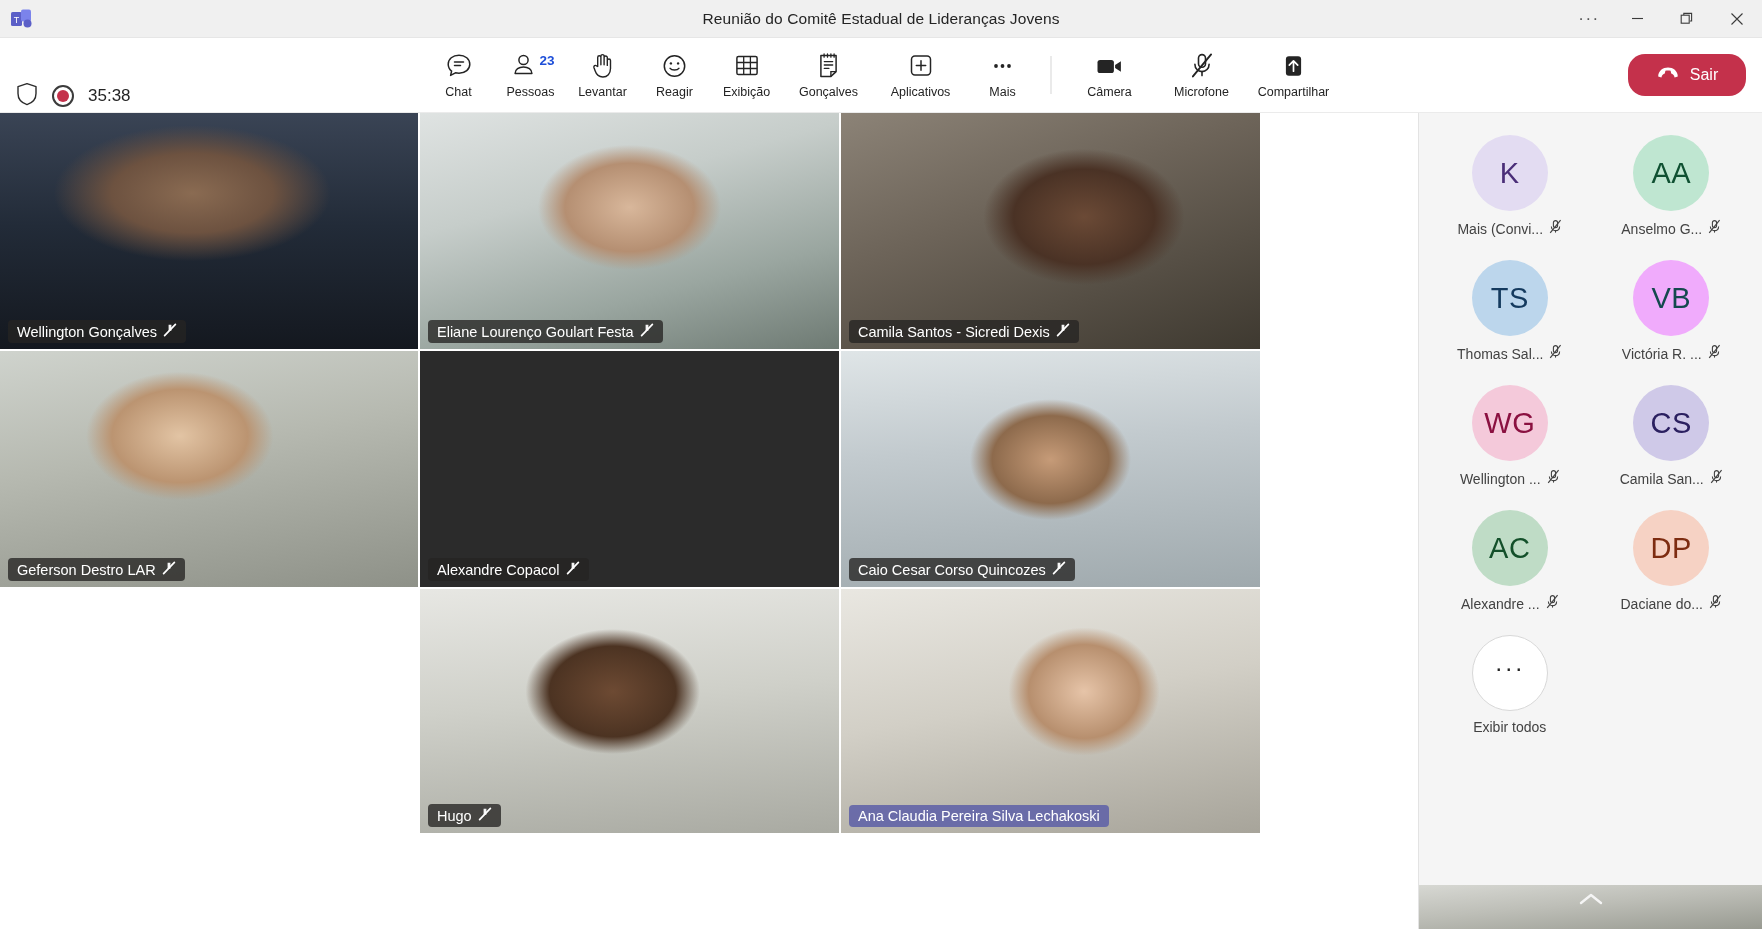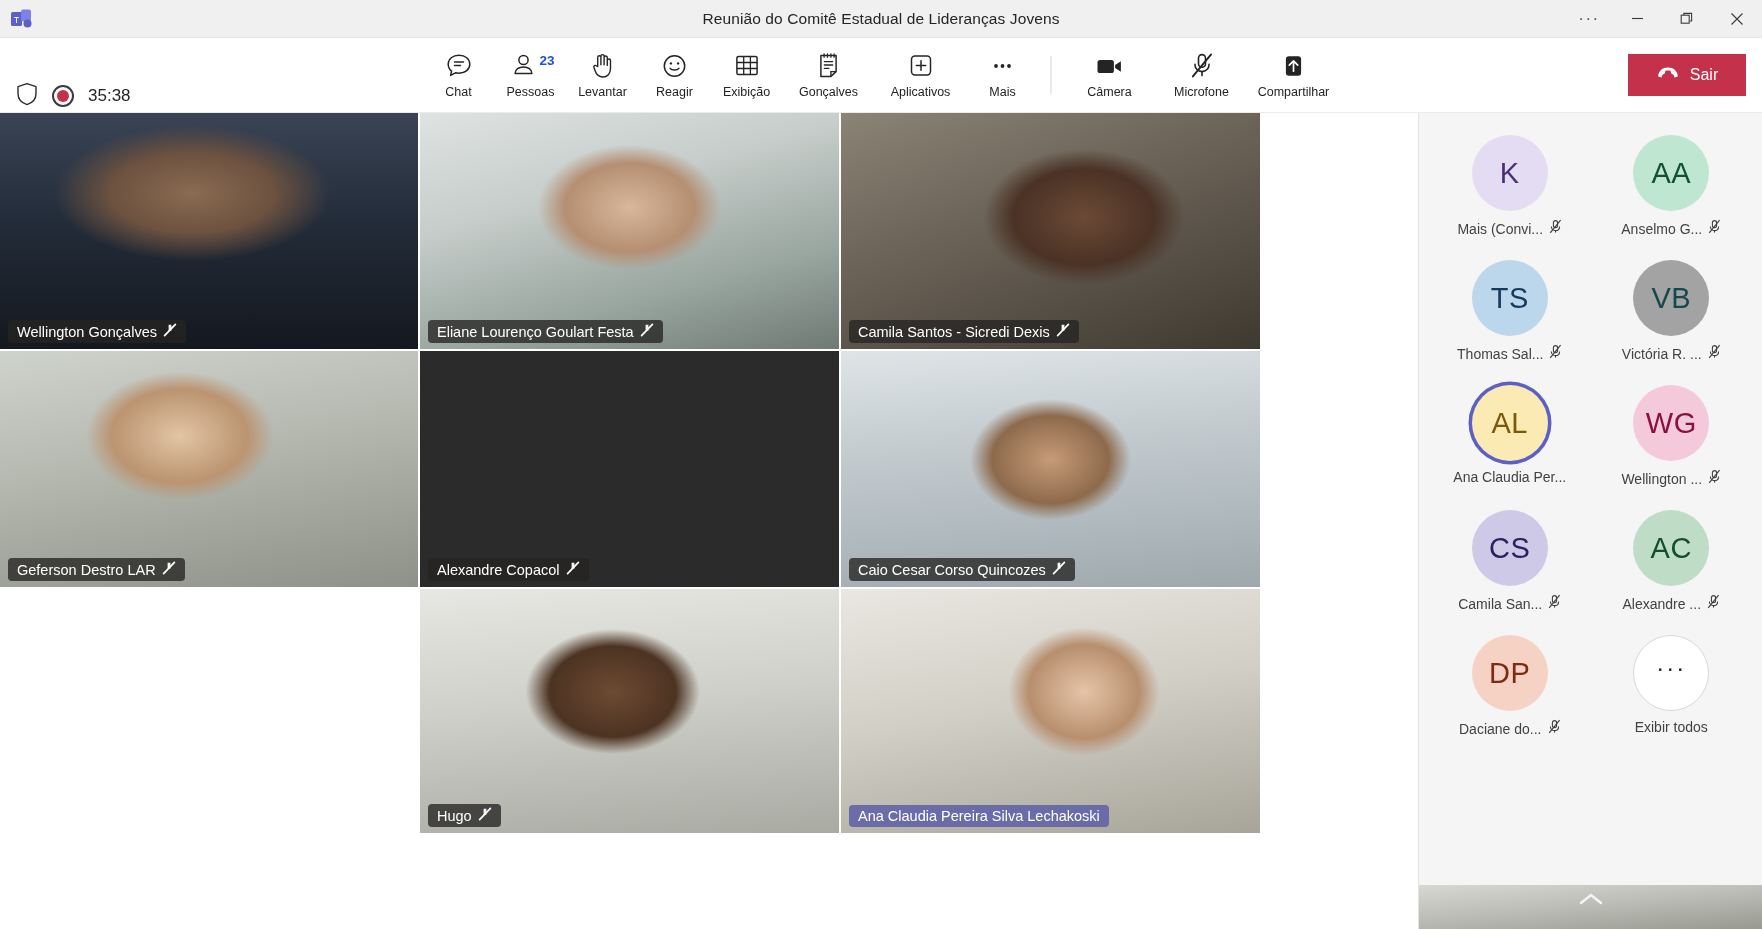"Sair" .leave-btn { border-radius: 0 -> 17px }
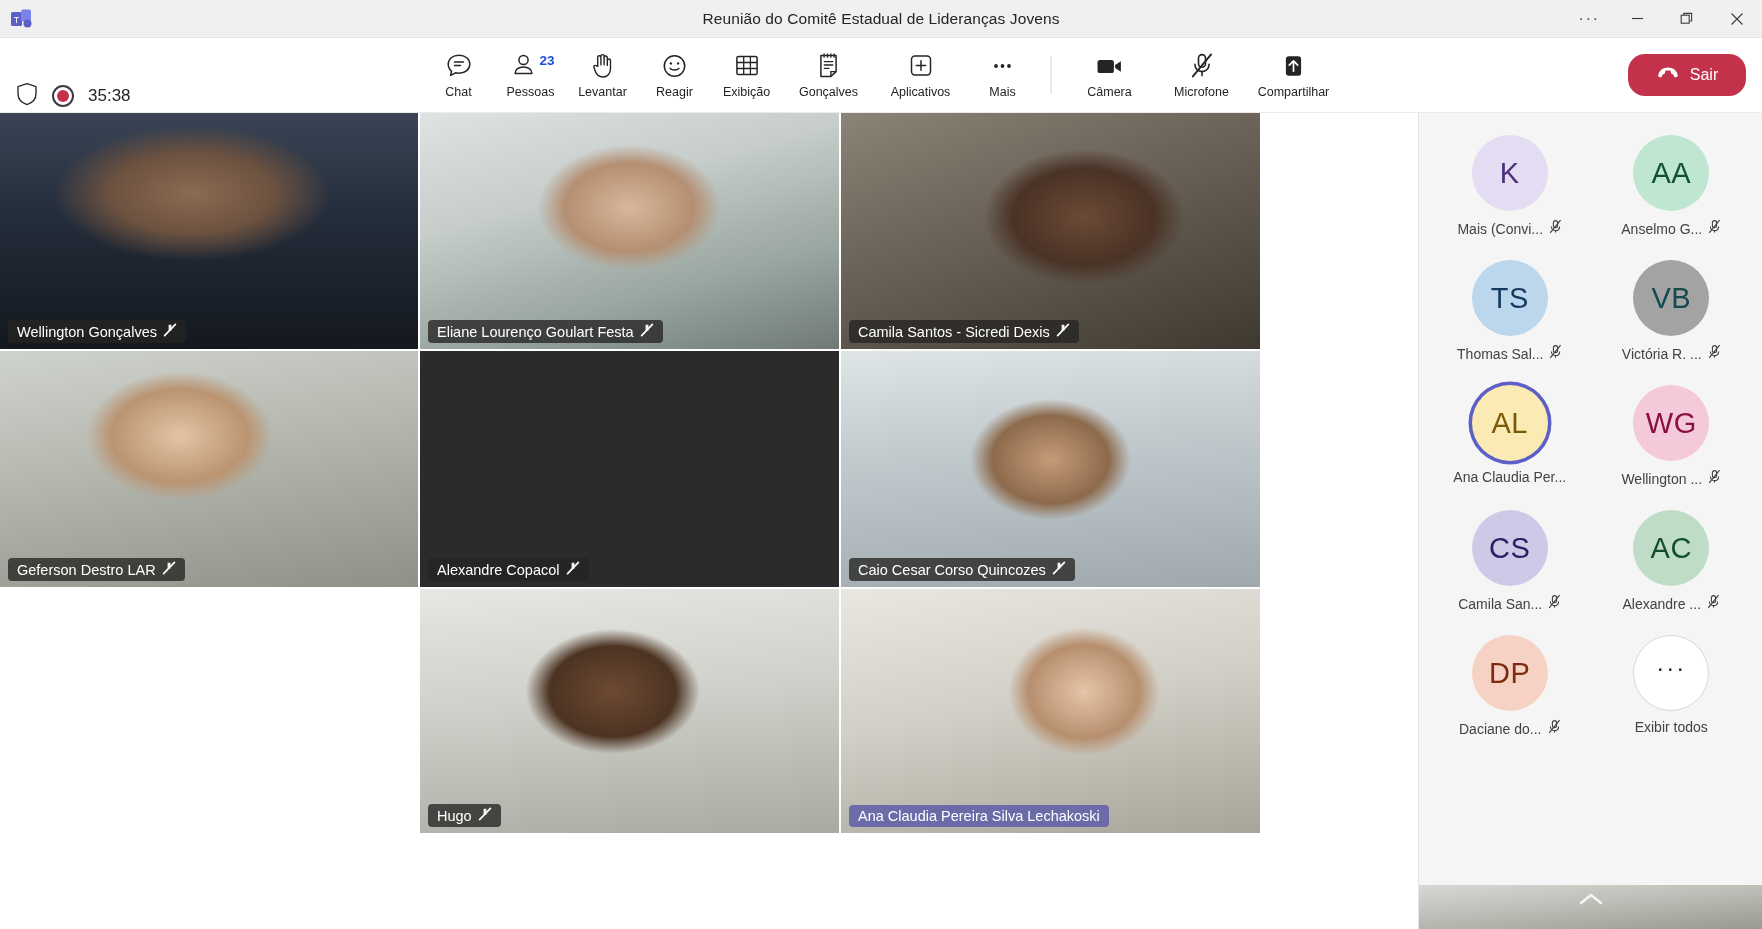"VB" div.avatar { background: #a3a3a3 -> #f0abfc }
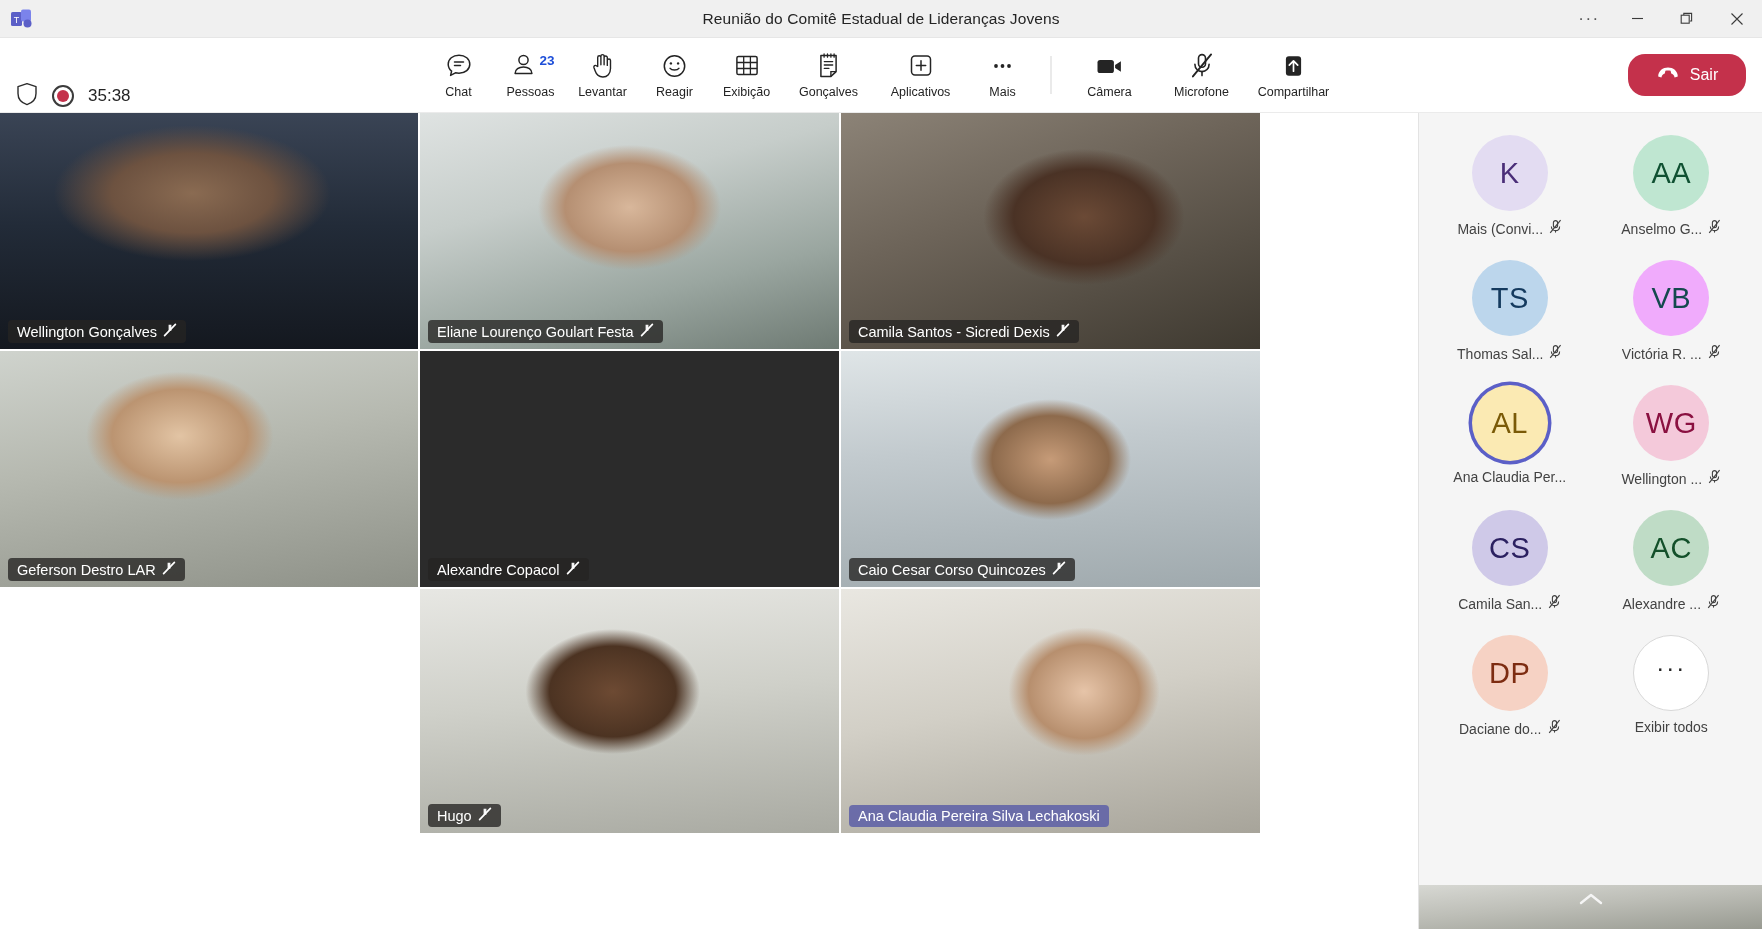"AL" div.person { html: <div> <div> <span>AL</span> </div> <div> <span>Ana Claudia Per...</span> </div> </div> -> none }
